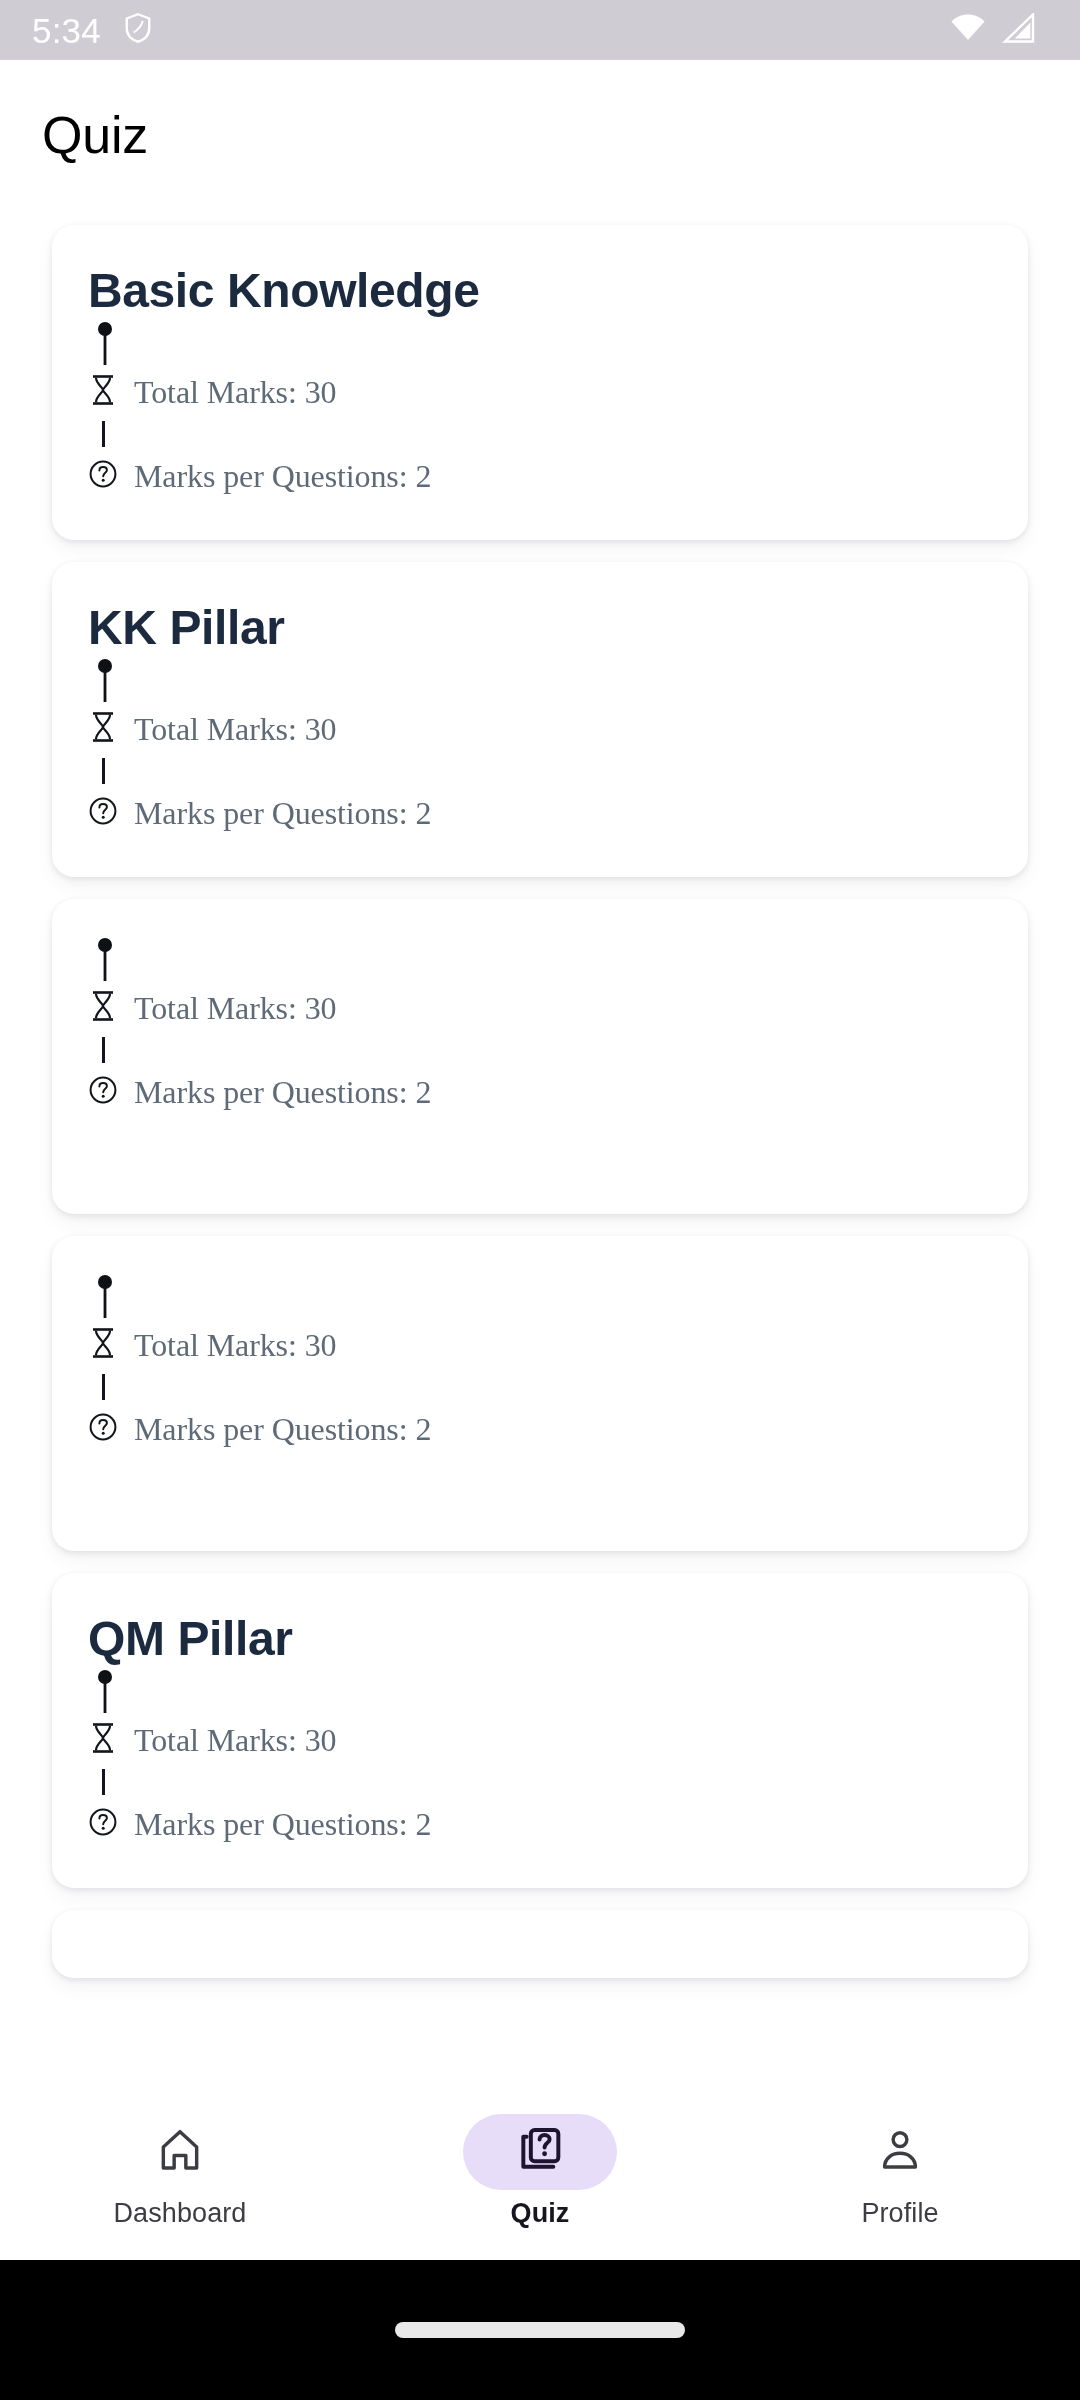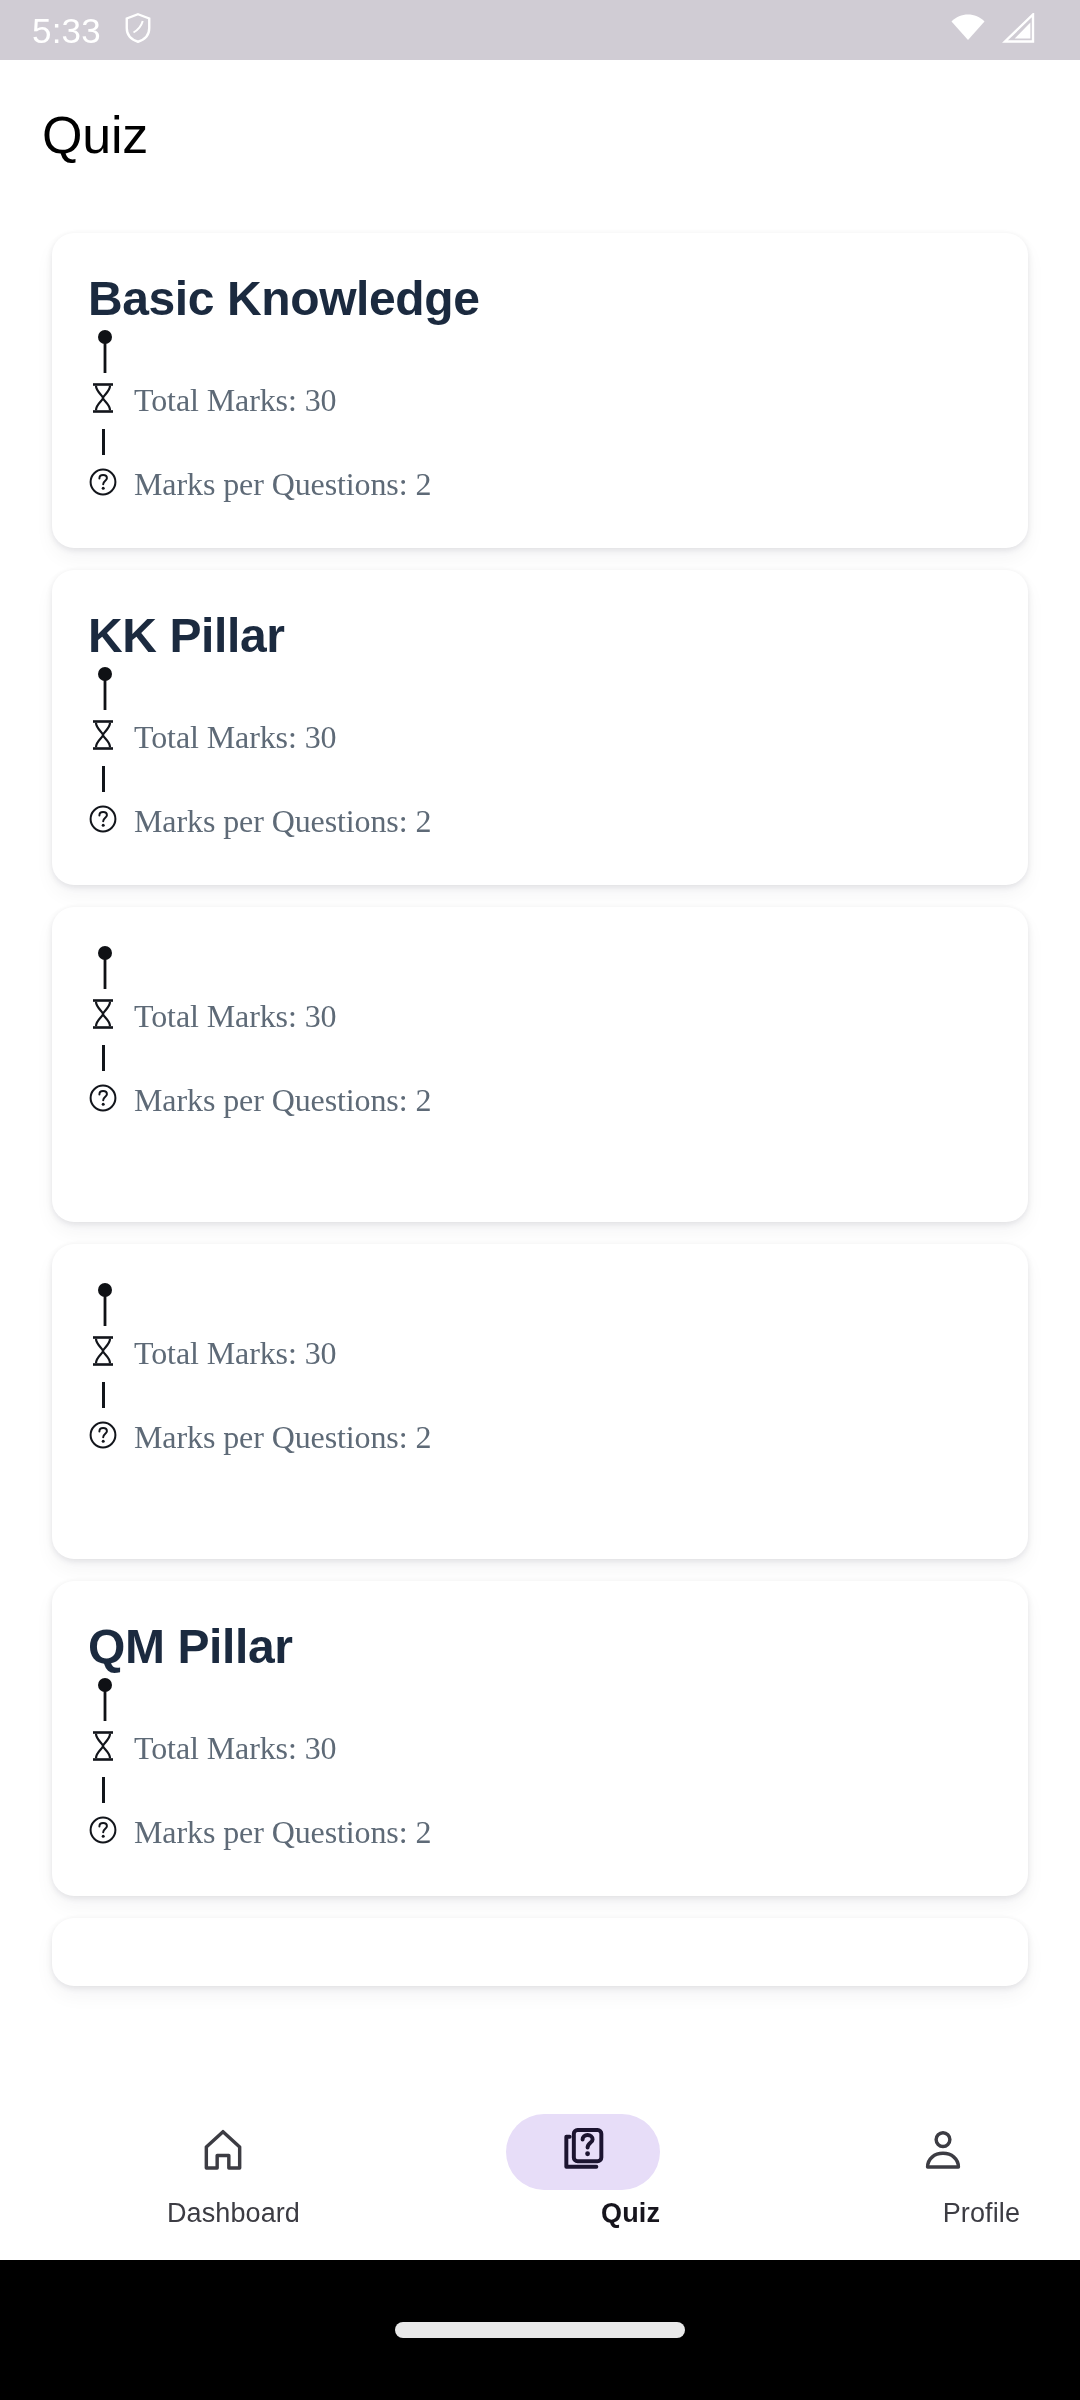"5:33" div.status-clock { text: 5:33 -> 5:34 }
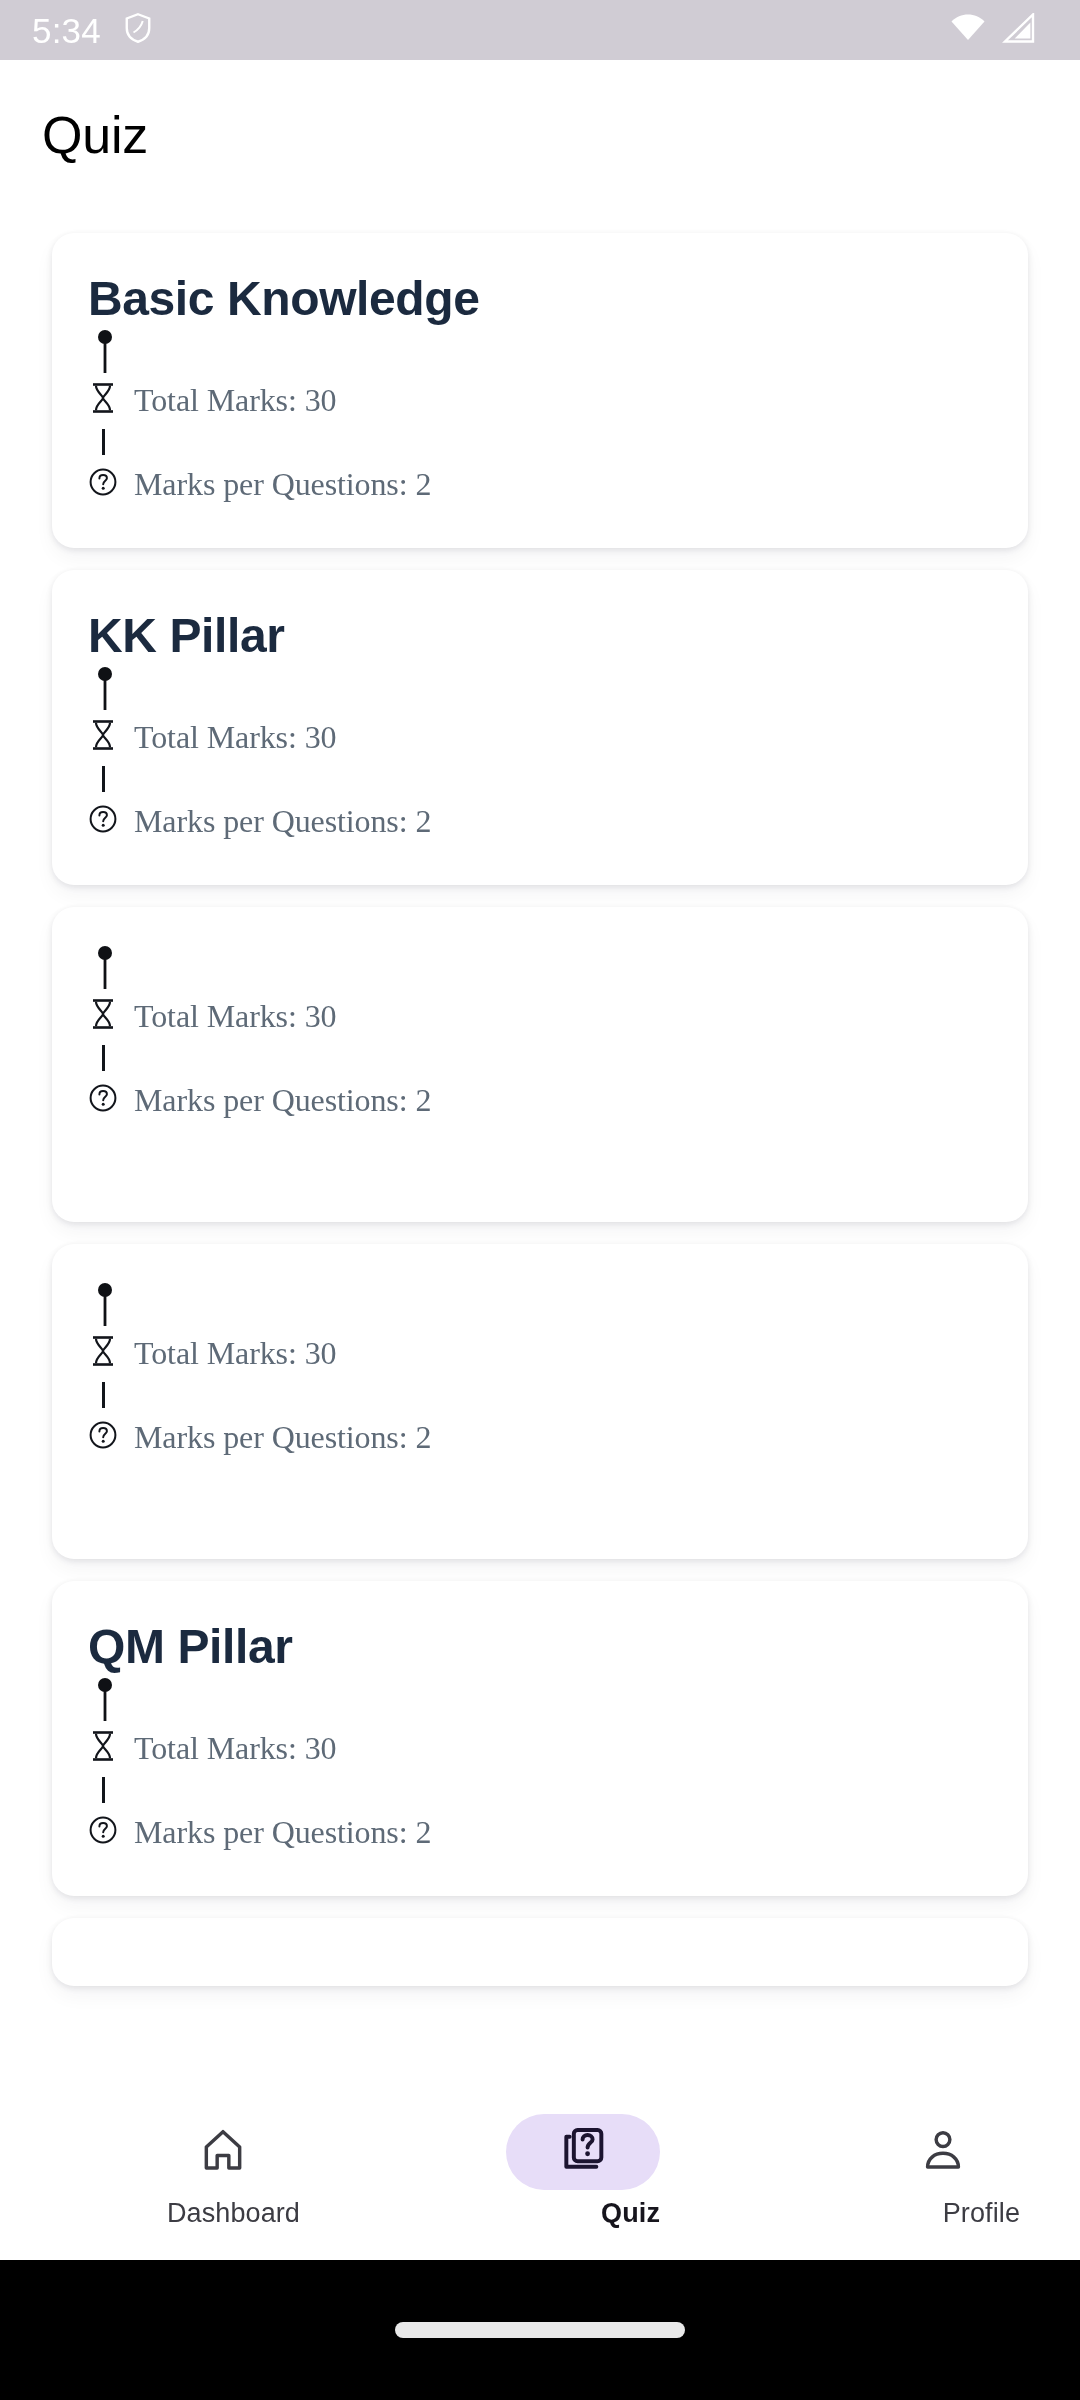"Basic Knowledge" .list-viewport { top: 208px -> 200px }
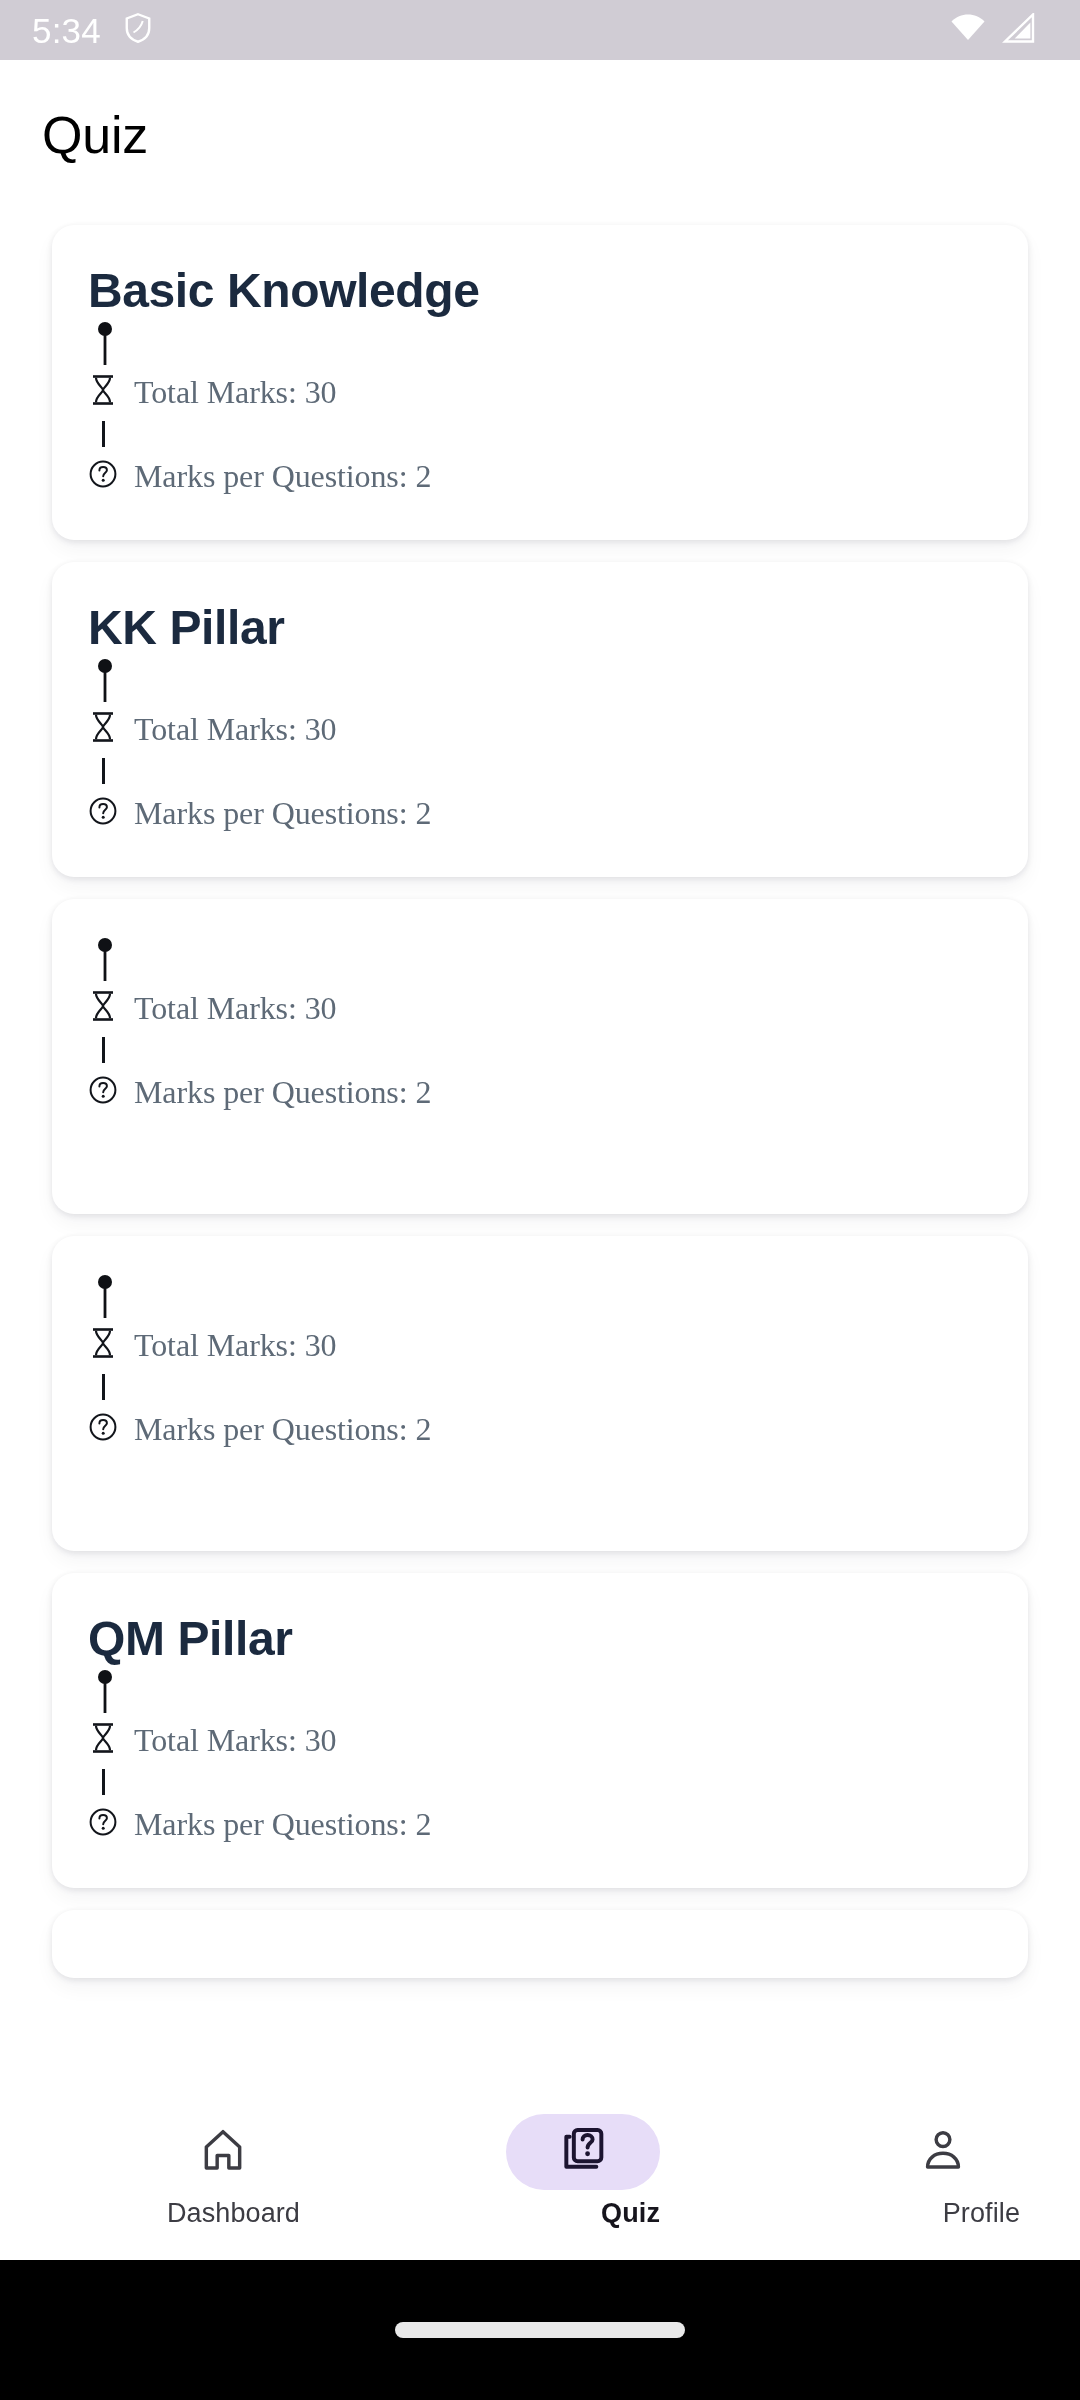"Dashboard" .nav-item { align-items: flex-end -> center }
